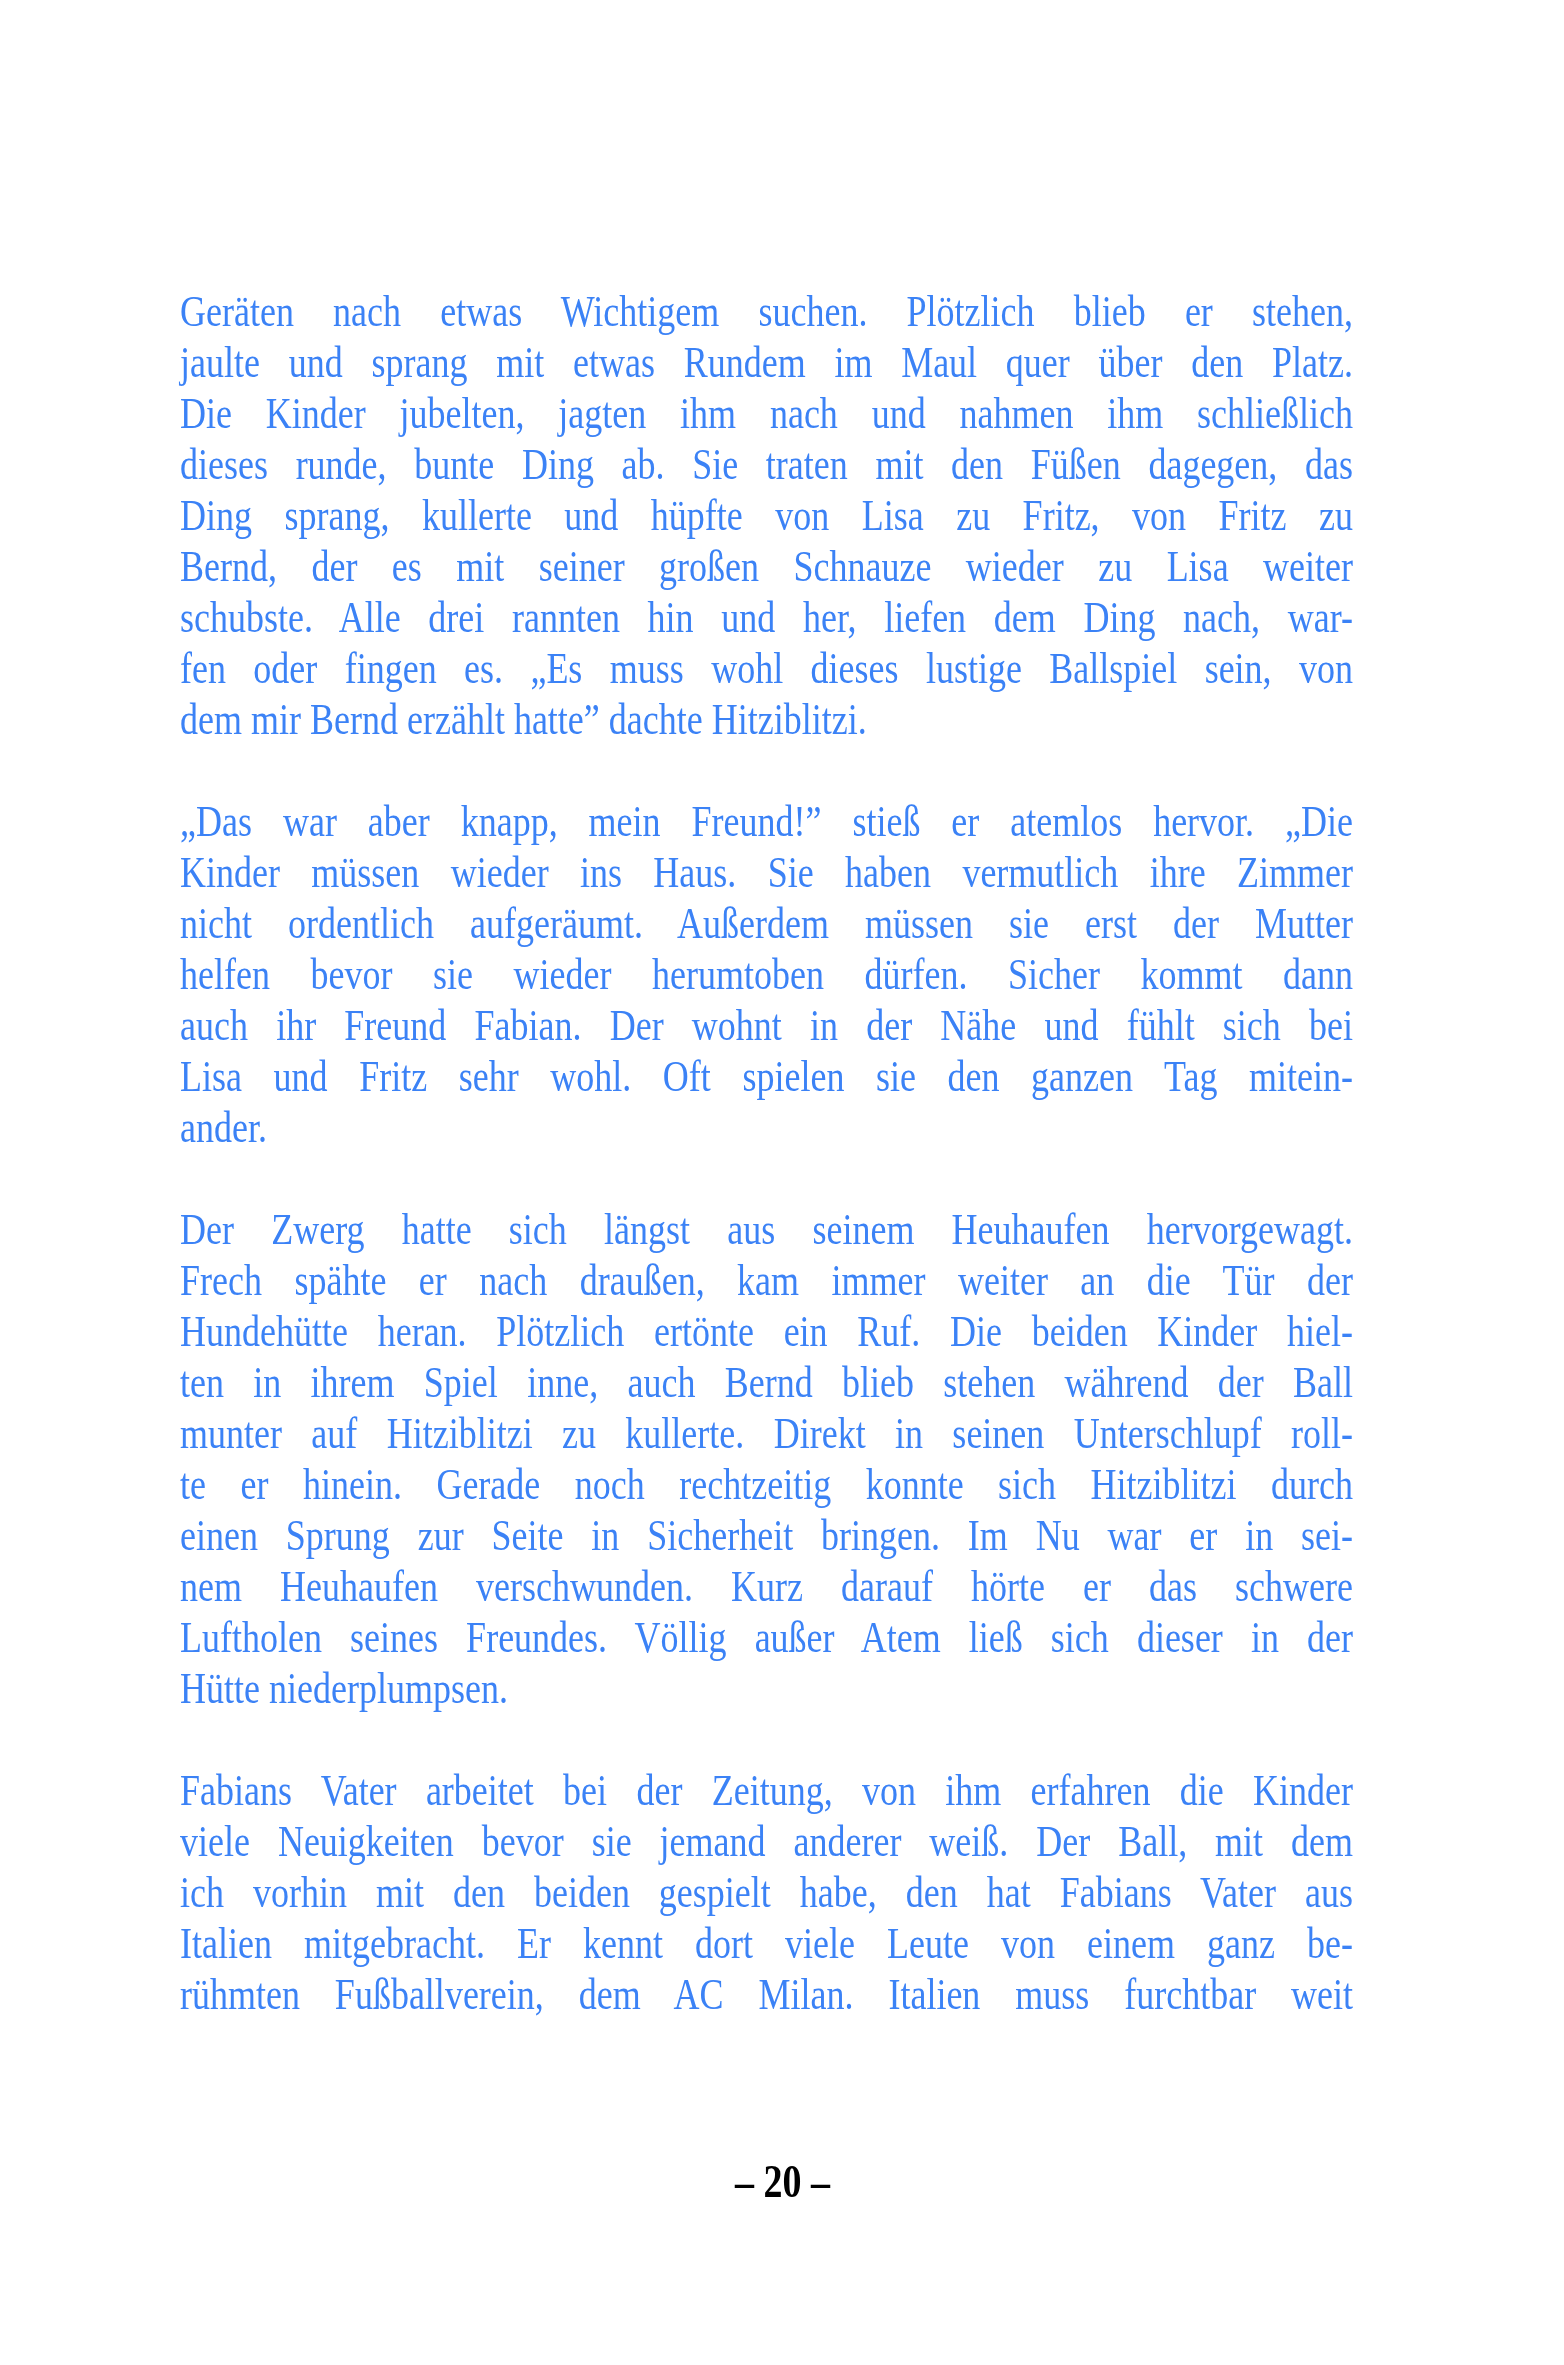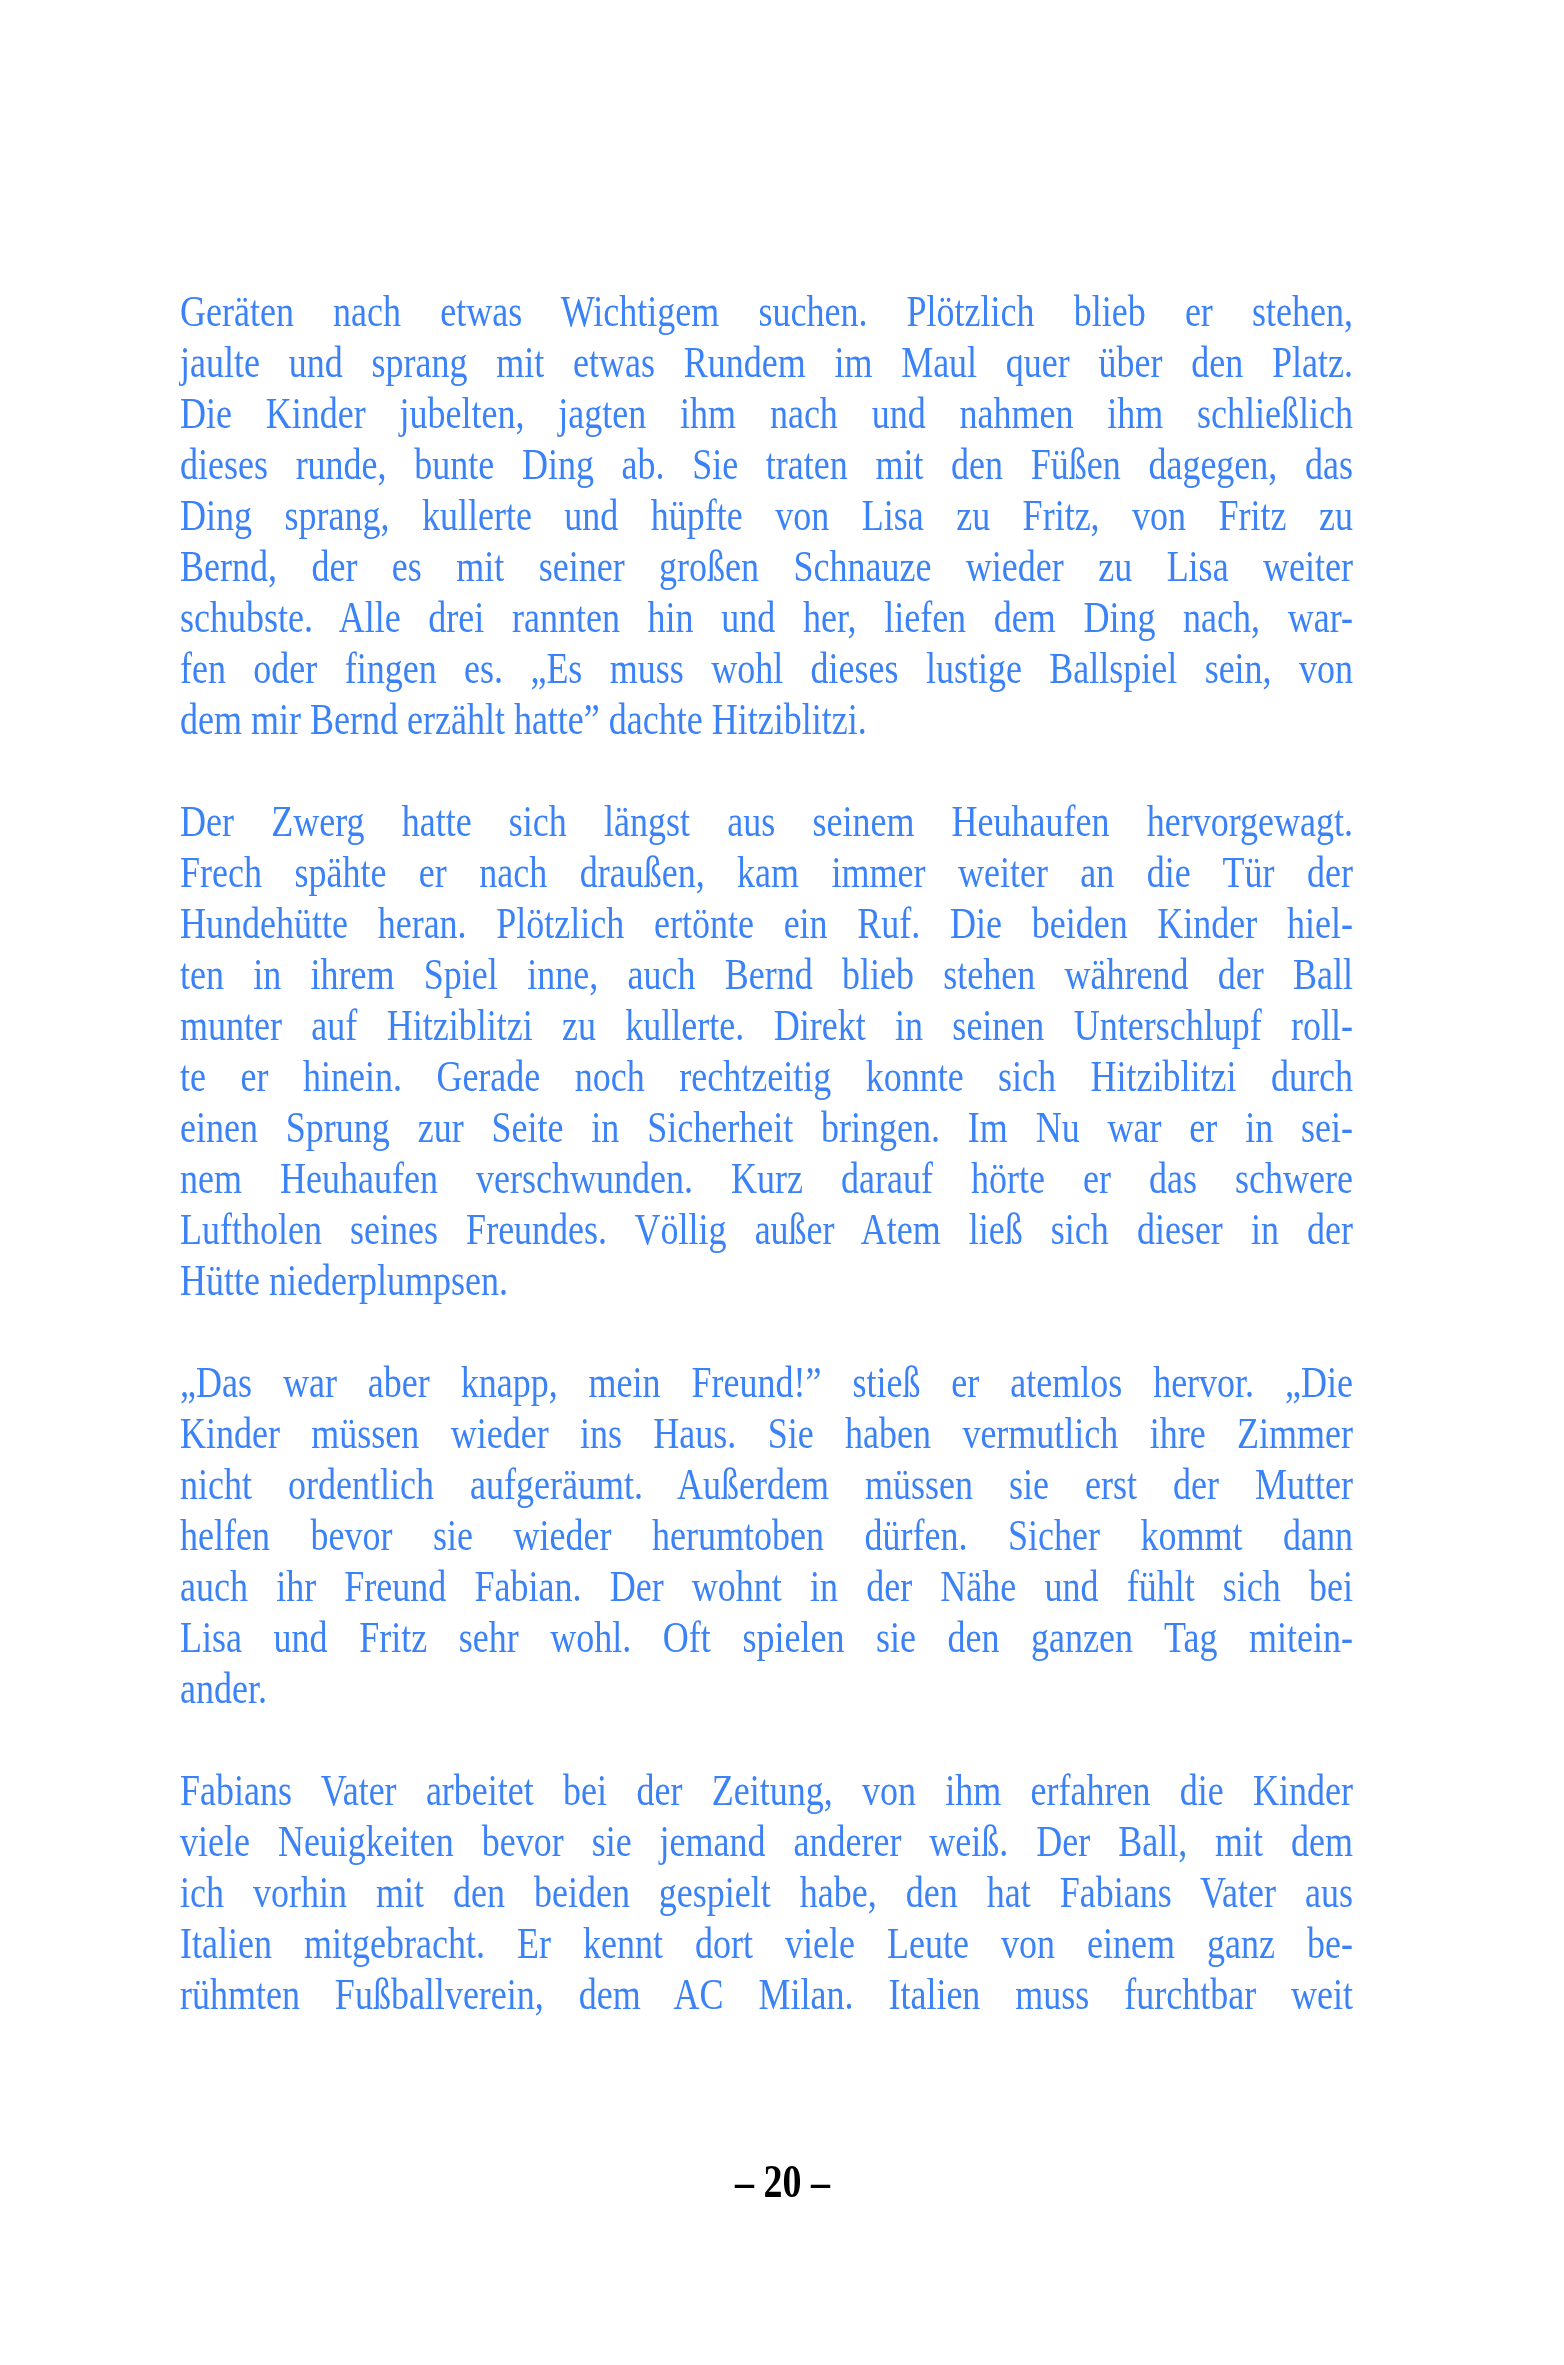"Der Zwerg hatte sich längst" div.paragraph { order: before "„Das war aber knapp, mein" -> after "„Das war aber knapp, mein" }
